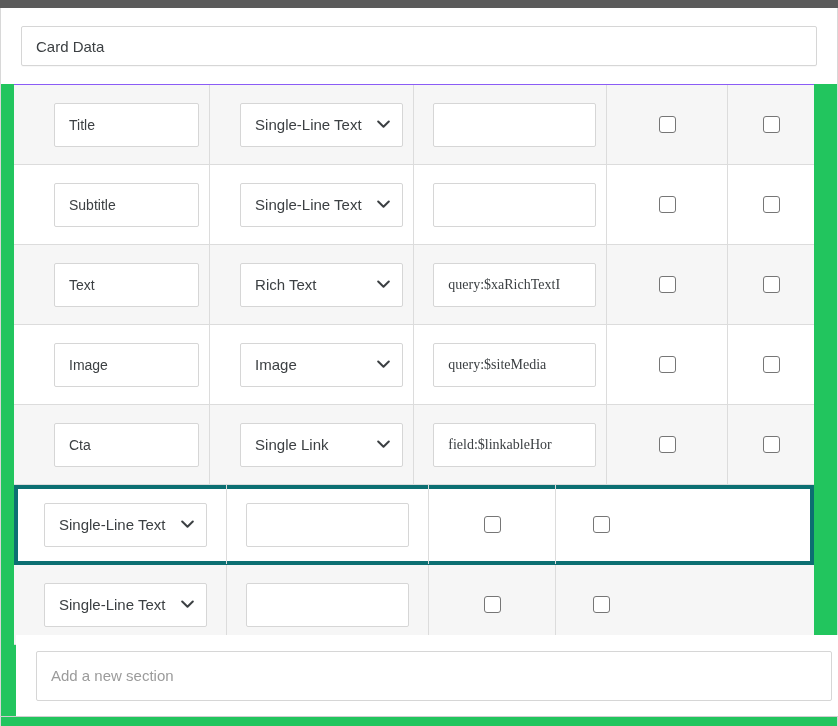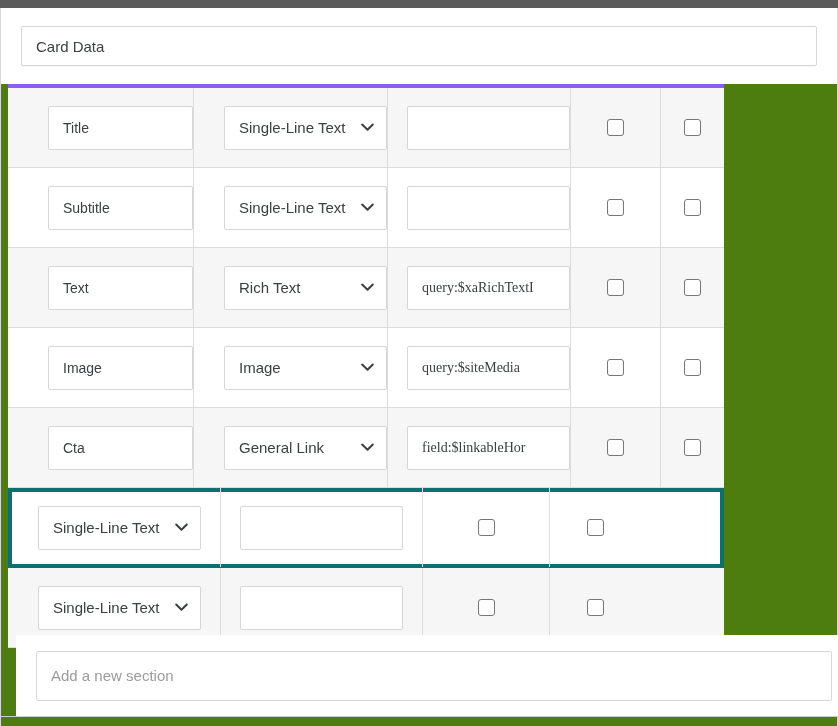"Card Data" #app { background: #4d7c0f -> #22c55e }
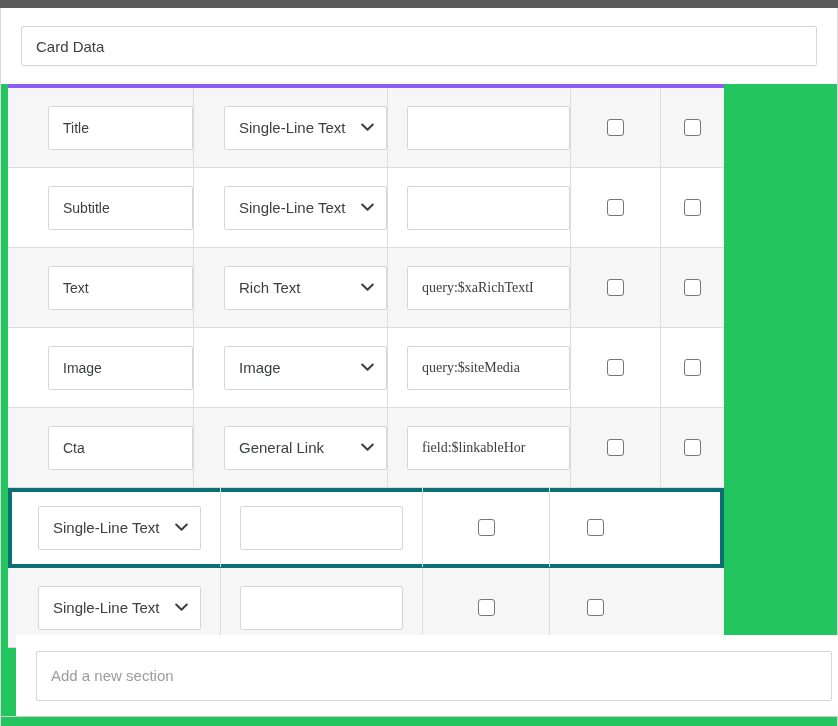"Title" .grid { border-top: 4px solid #8b5cf6 -> 1px solid #8b5cf6; left: 8px -> 14px; width: 716px -> 800px }
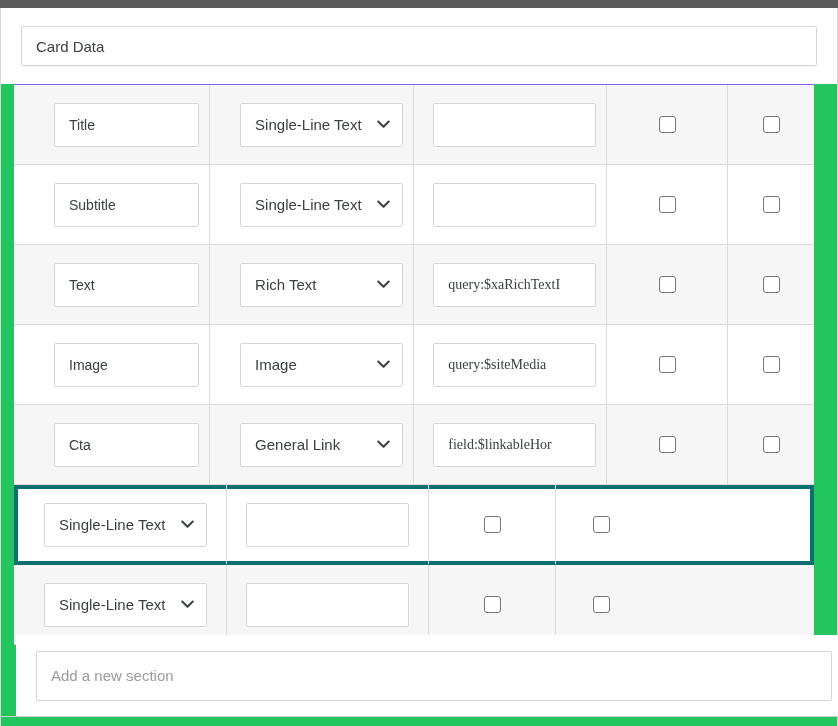"General Link" span { text: General -> Single }
